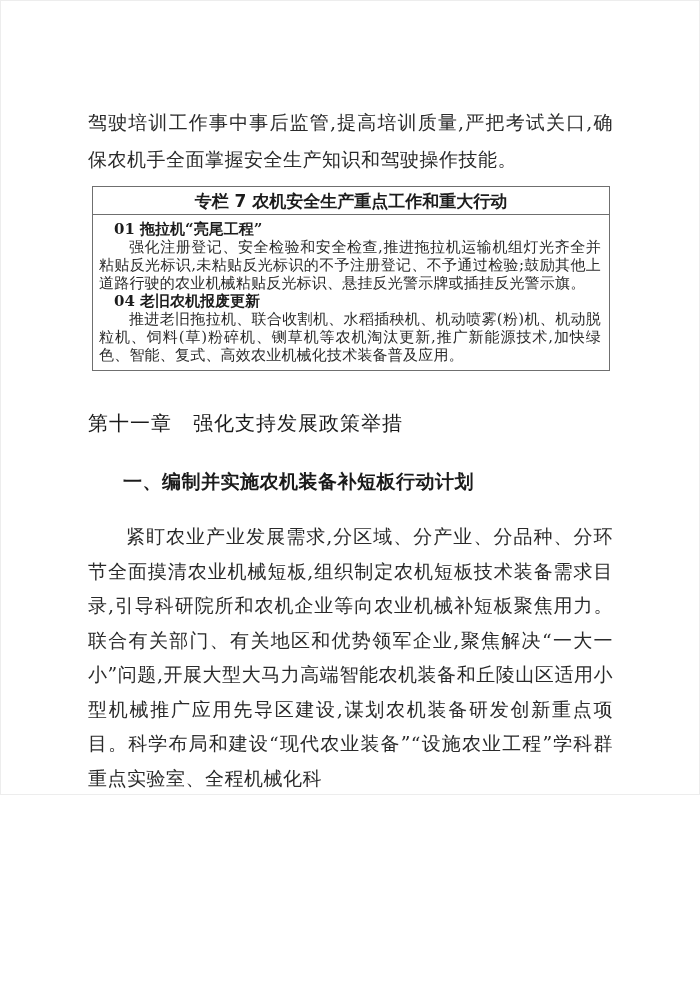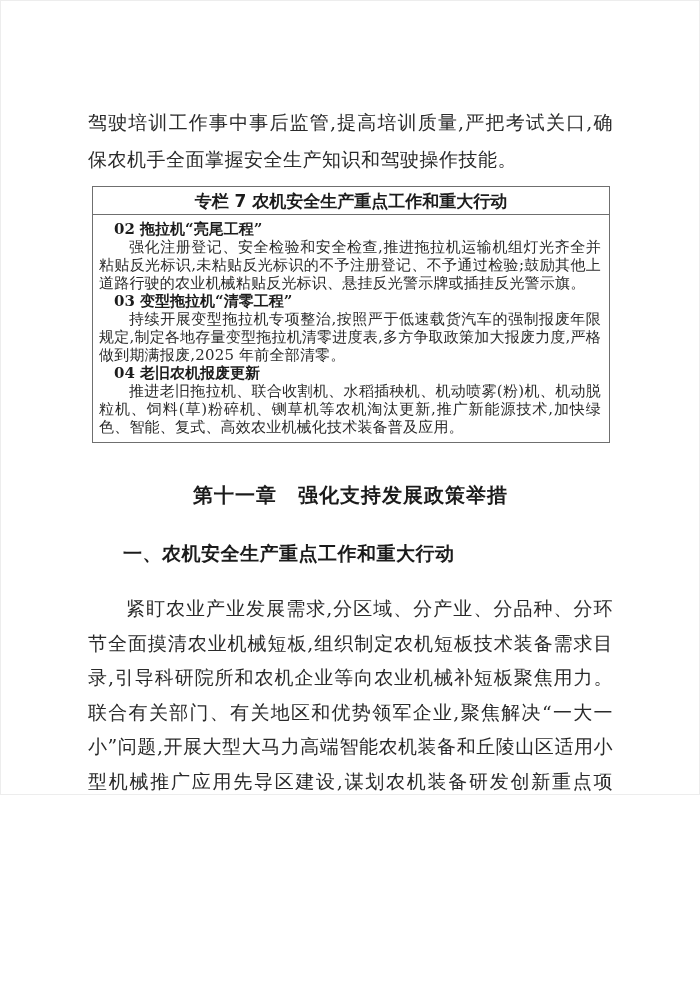"02 拖拉机“亮尾工程”" p.panel-item-heading { text: 02 -> 01 }
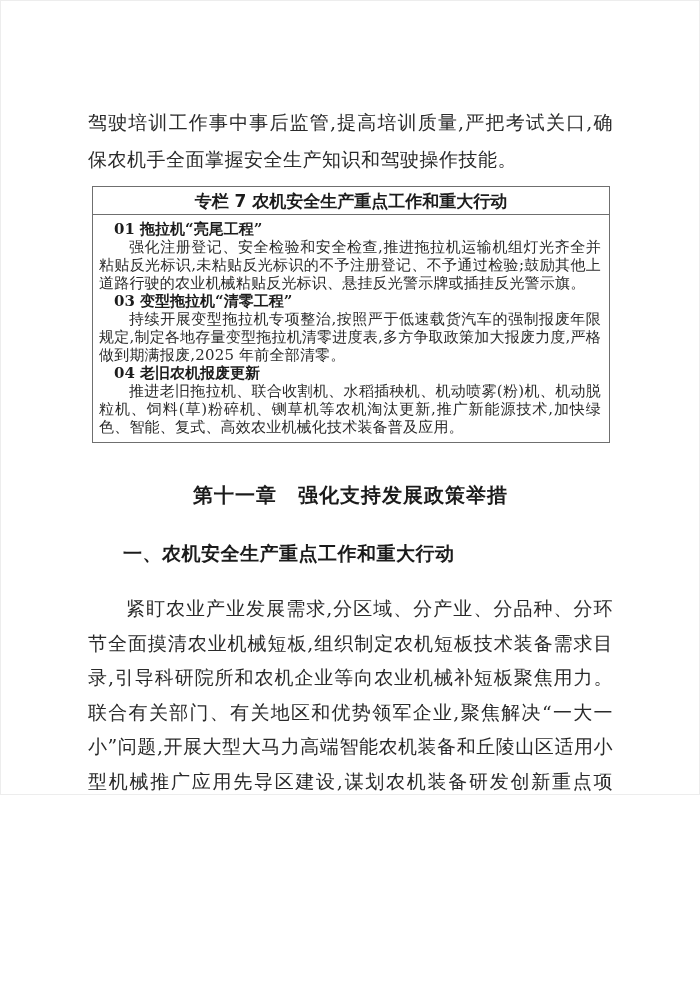"03 变型拖拉机“清零工程”" div { html: <div> <p>03 变型拖拉机“清零工程”</p> <p>持续开展变型拖拉机专项整治,按照严于低速载货汽车的强制报废年限规定,制定各地存量变型拖拉机清零进度表,多方争取政策加大报废力度,严格做到期满报废,2025 年前全部清零。</p> </div> -> none }
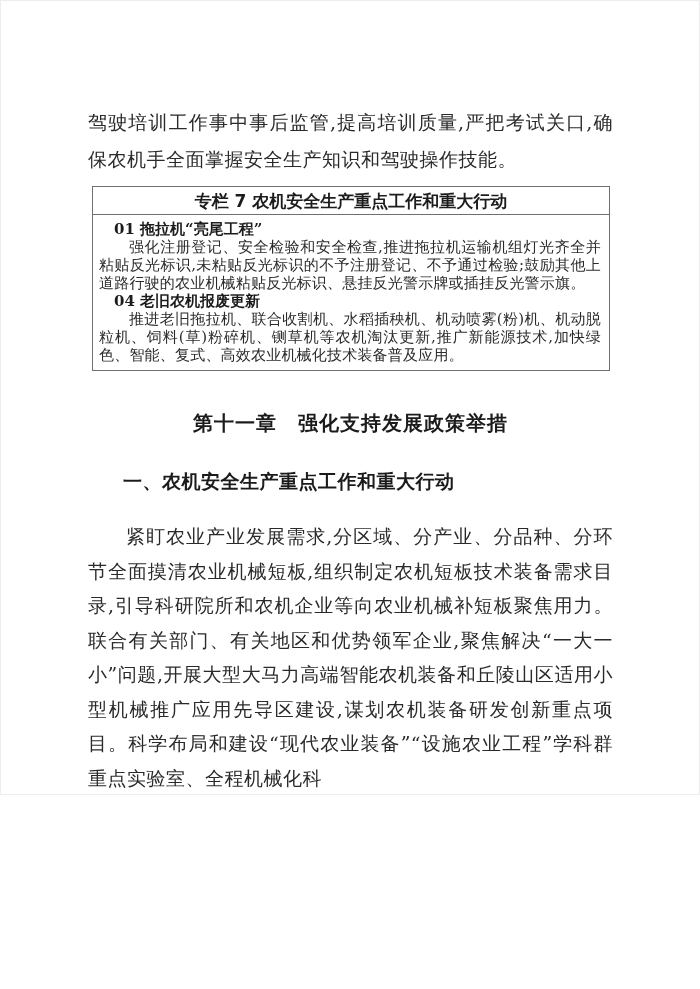"第十一章 强化支持发展政策举措" .chapter-heading { font-weight: bold -> normal; text-align: center -> none }
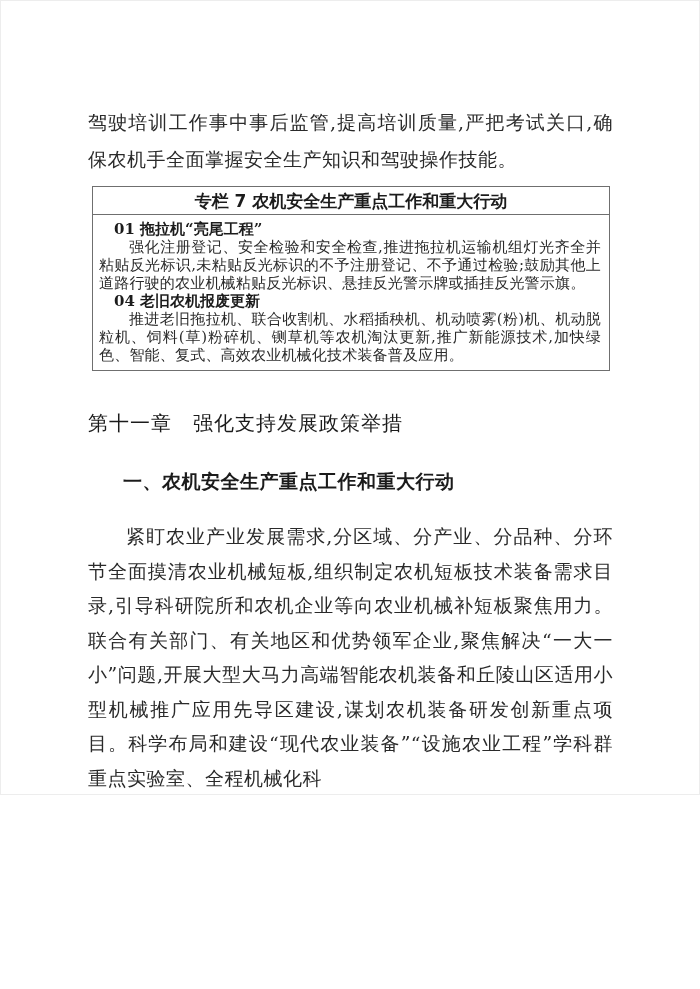"一、农机安全生产重点工作和重大行动" h2.section-heading { text: 农机安全生产重点工作和重大行动 -> 编制并实施农机装备补短板行动计划 }
